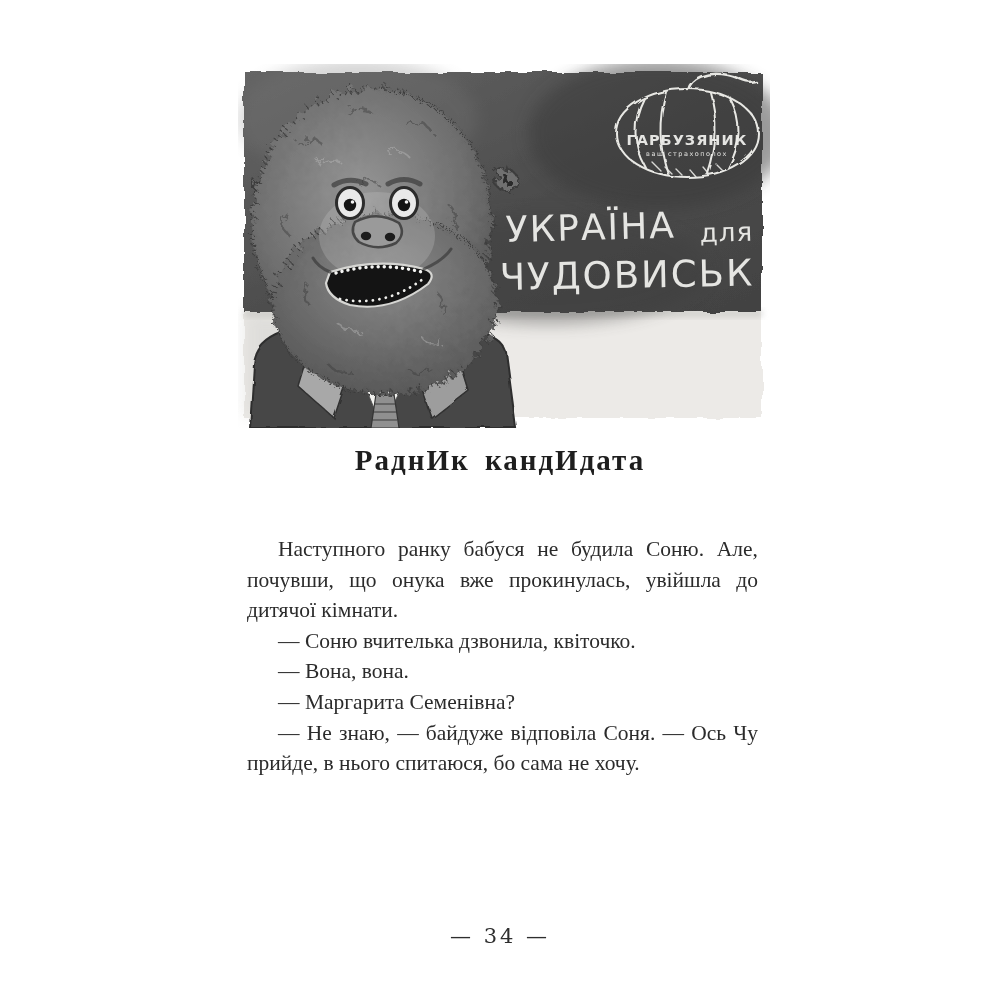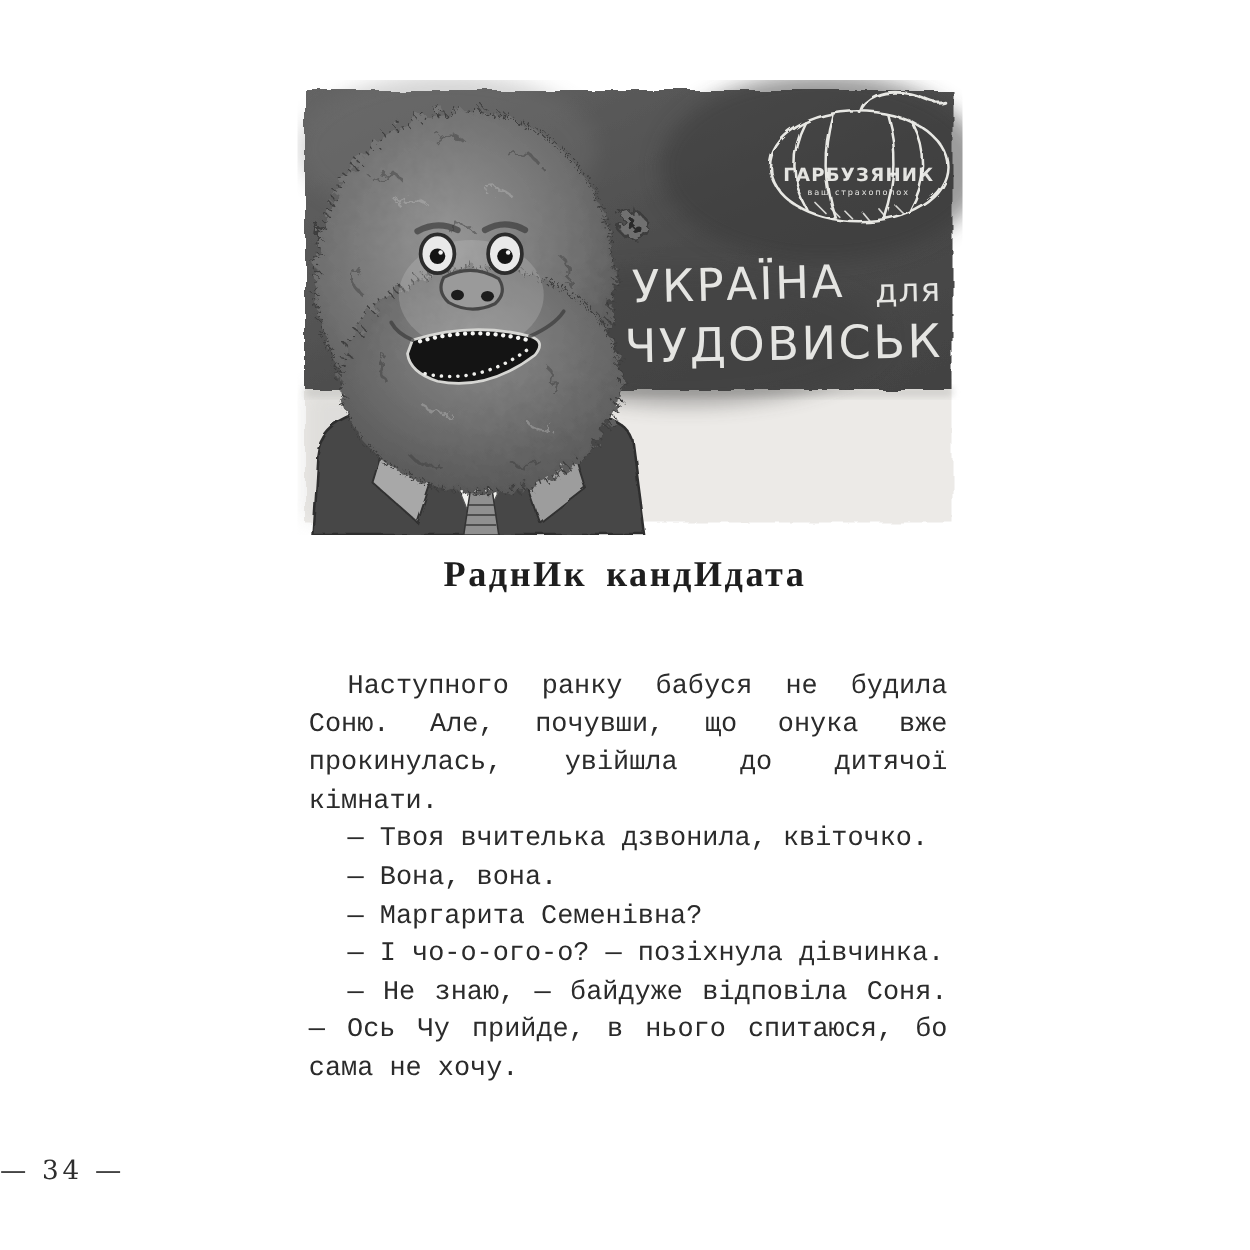"Наступного ранку бабуся не будила" .body-text { font-family: Liberation Mono, monospace -> none }
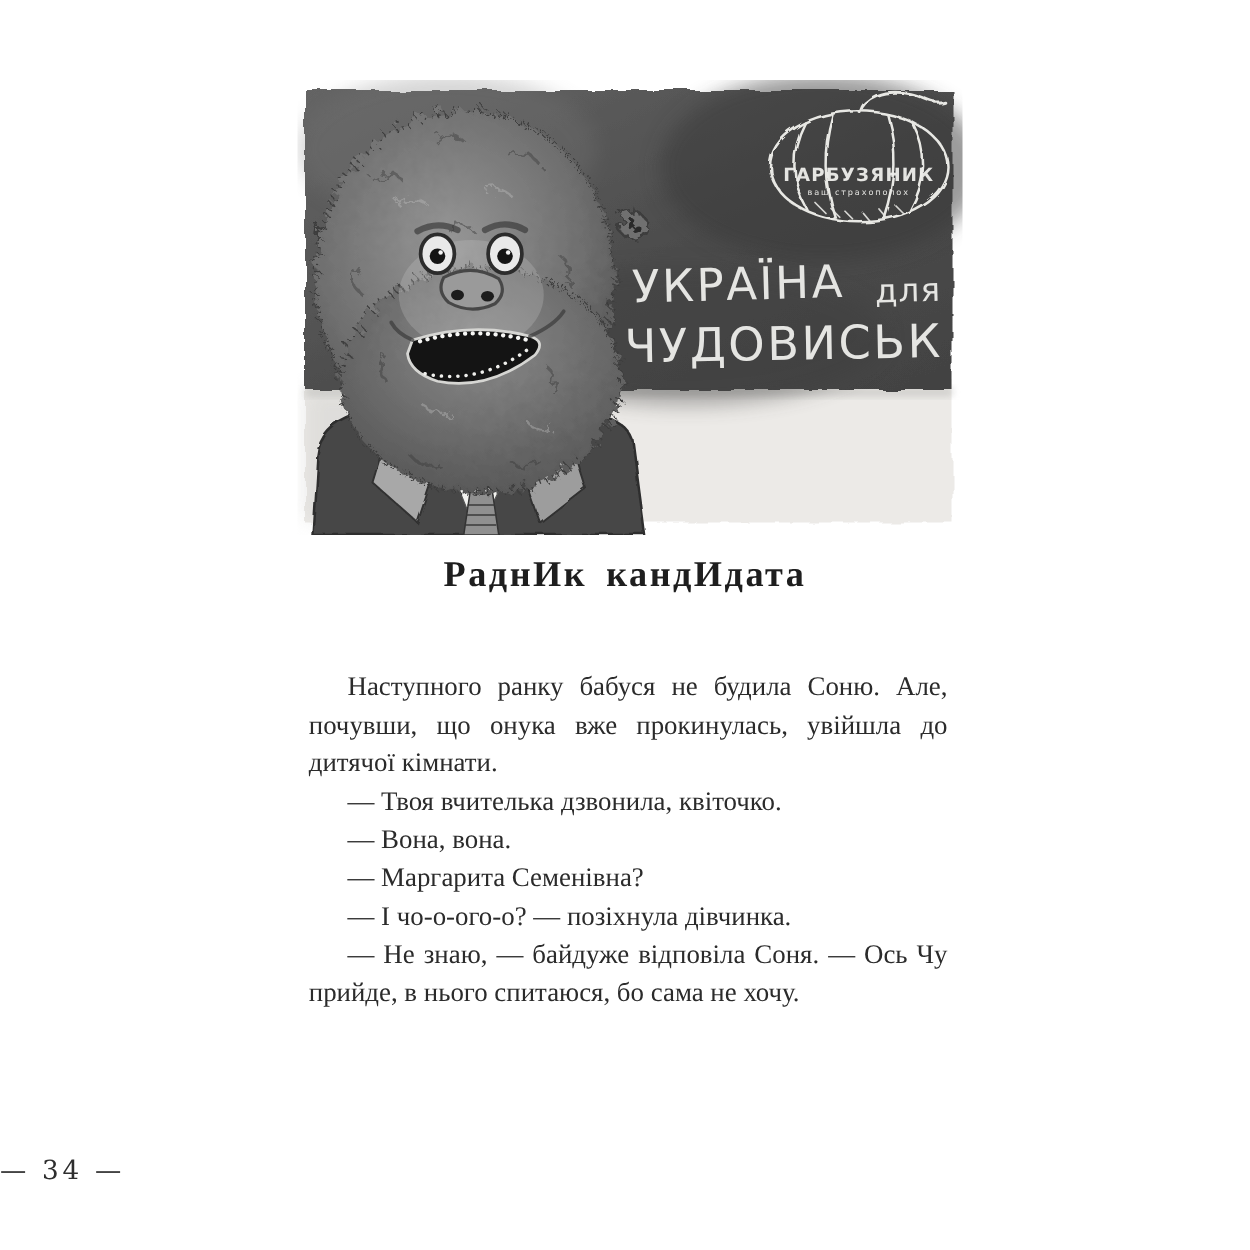"— Твоя вчителька дзвонила, квіточко." p { text: Твоя -> Соню }
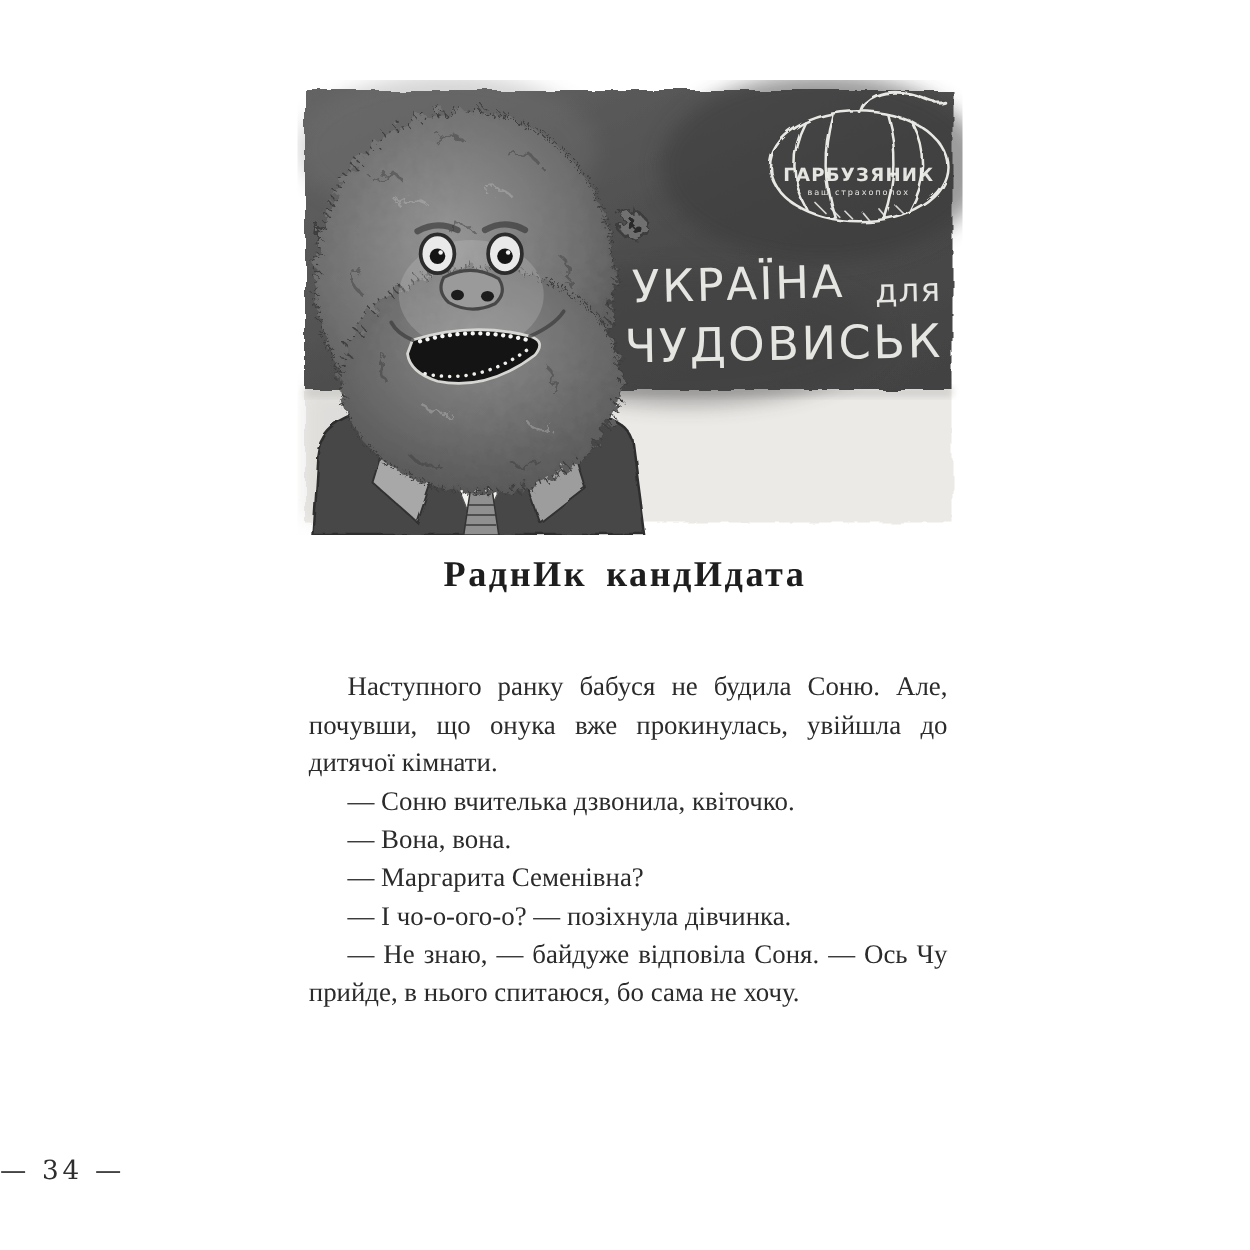"— І чо-о-ого-о? — позіхнула" p { html: <p>— І чо-о-ого-о? — позіхнула дівчинка.</p> -> none }
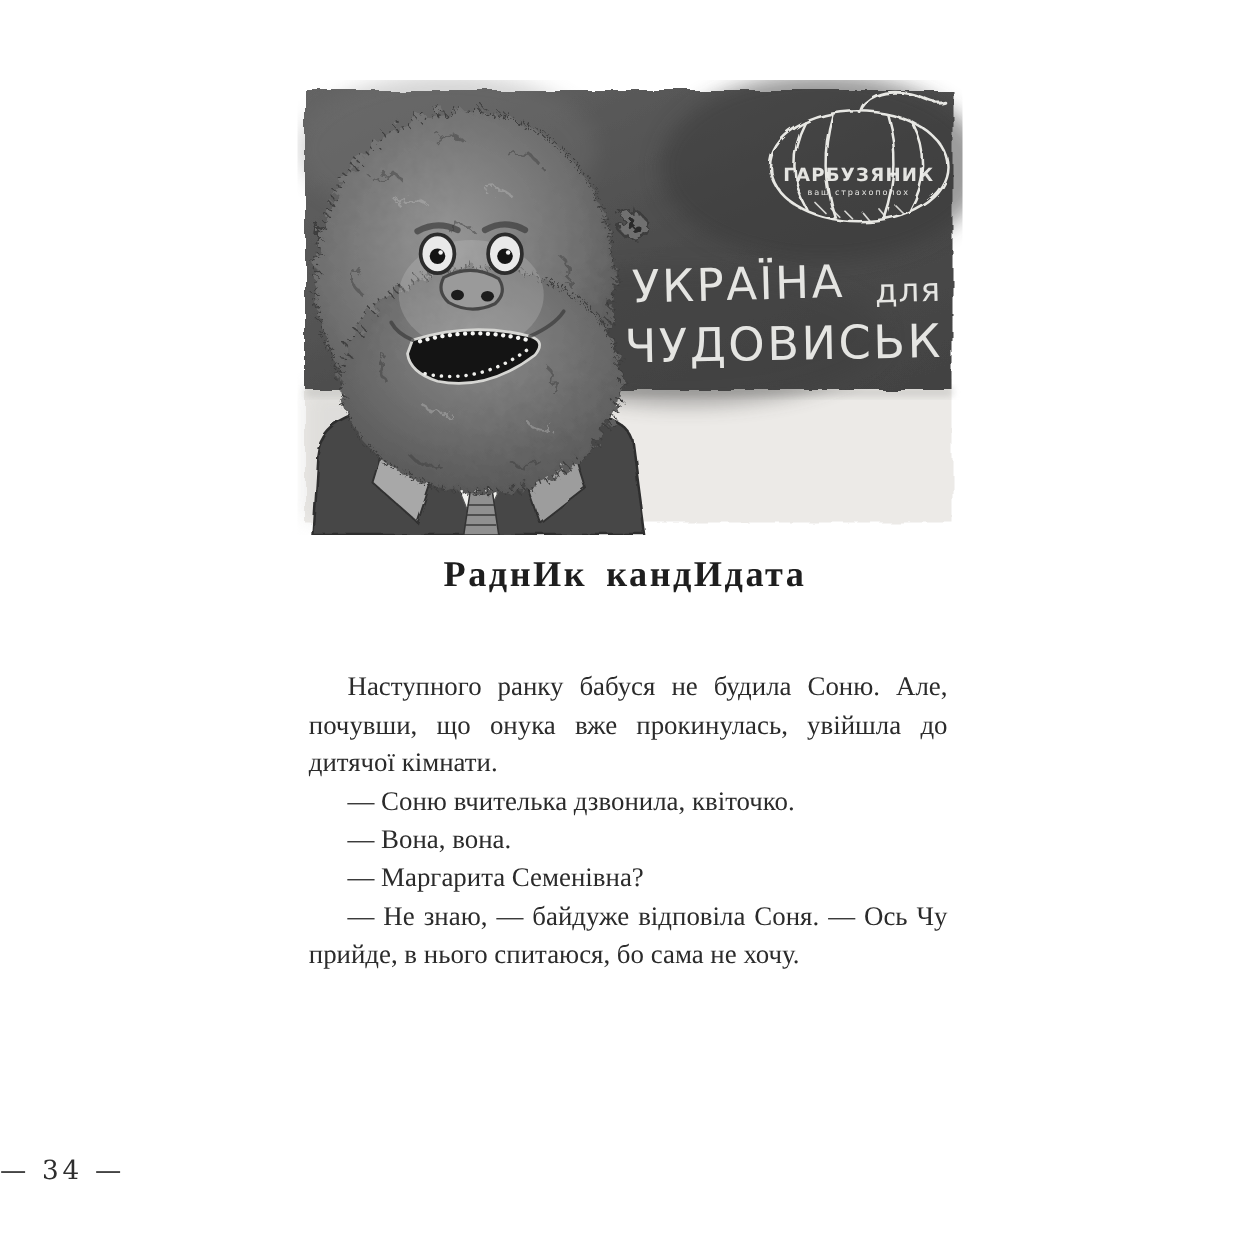"— 34 —" .page-number { text-align: none -> center }
